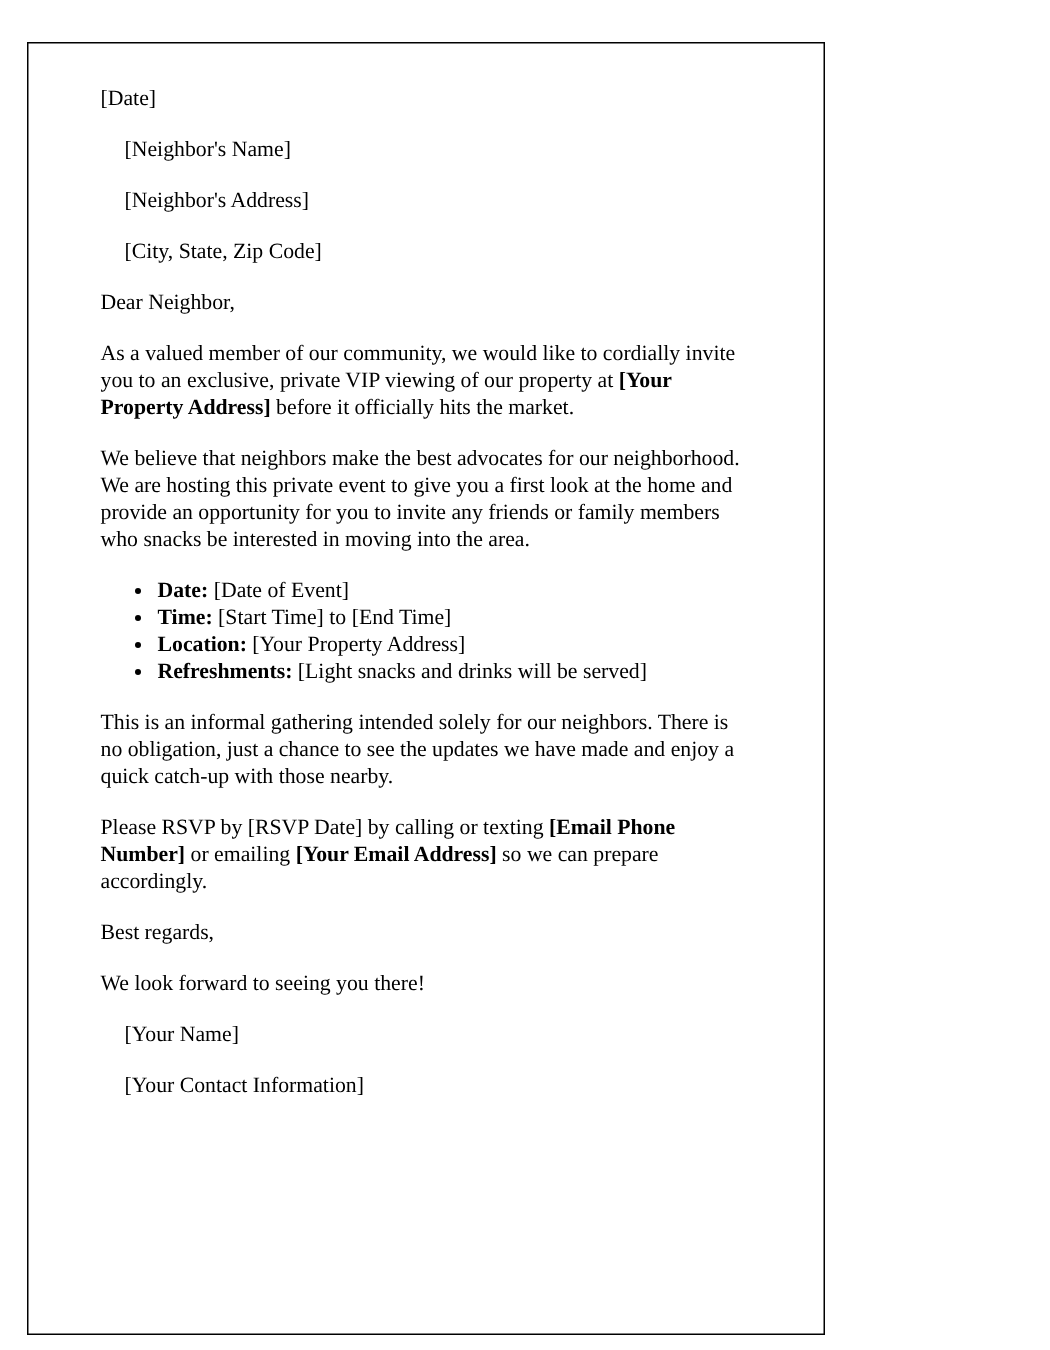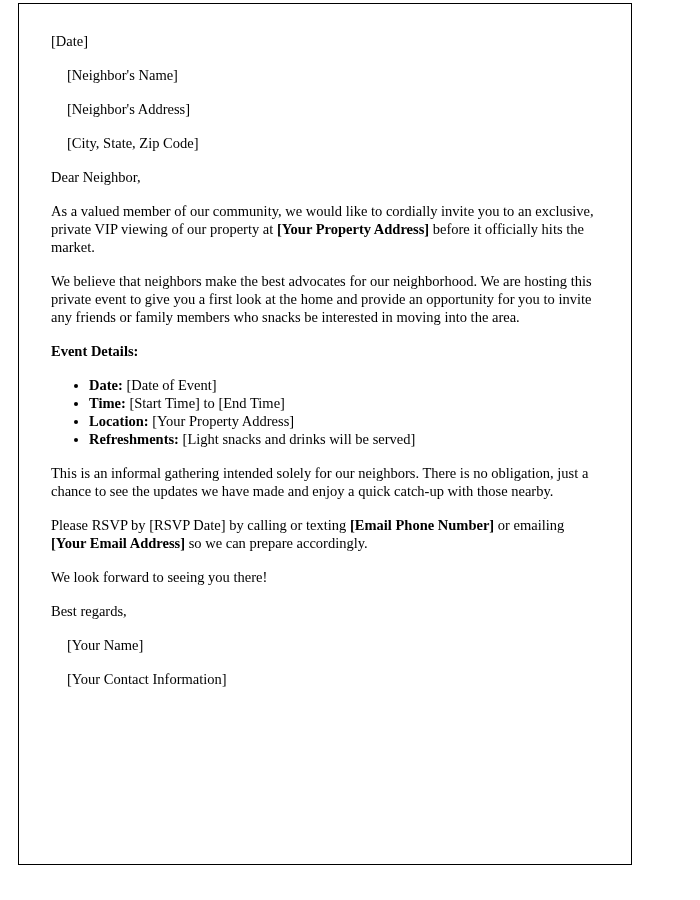"[Date]" .page { padding: 28px 32px -> 28px 48px; top: 3px -> 28px; width: 614px -> 532px }
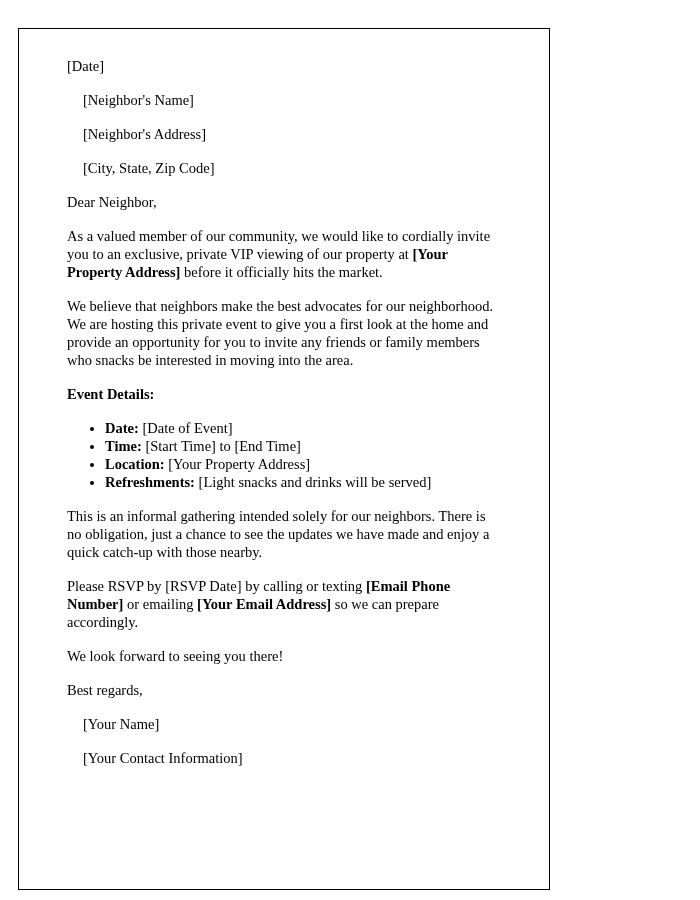"Event Details:" p.block { html: <p><strong>Event Details:</strong></p> -> none }
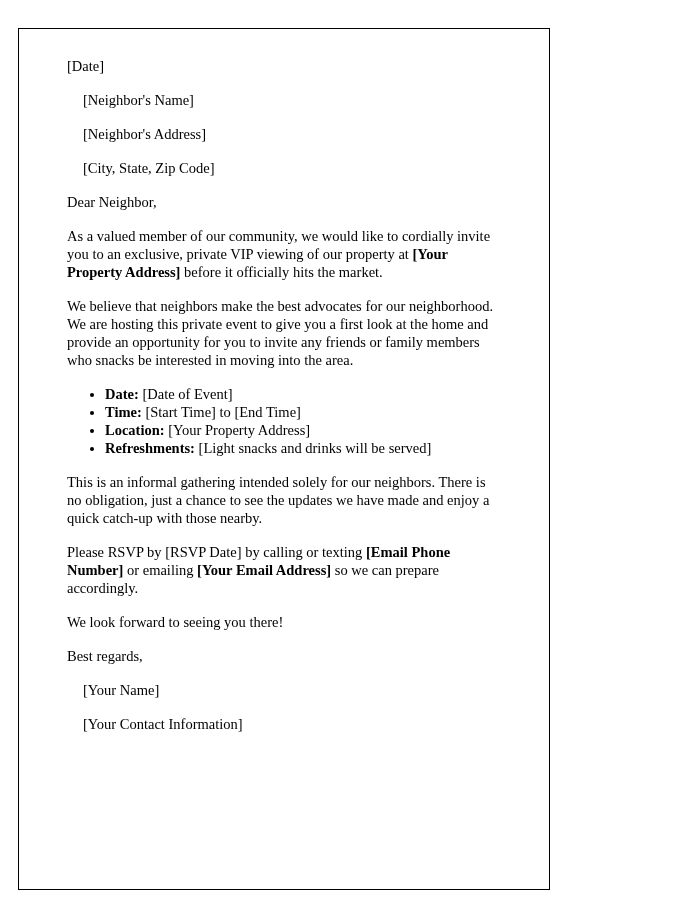"We look forward to seeing" p.block { order: before "Best regards," -> after "Best regards," }
